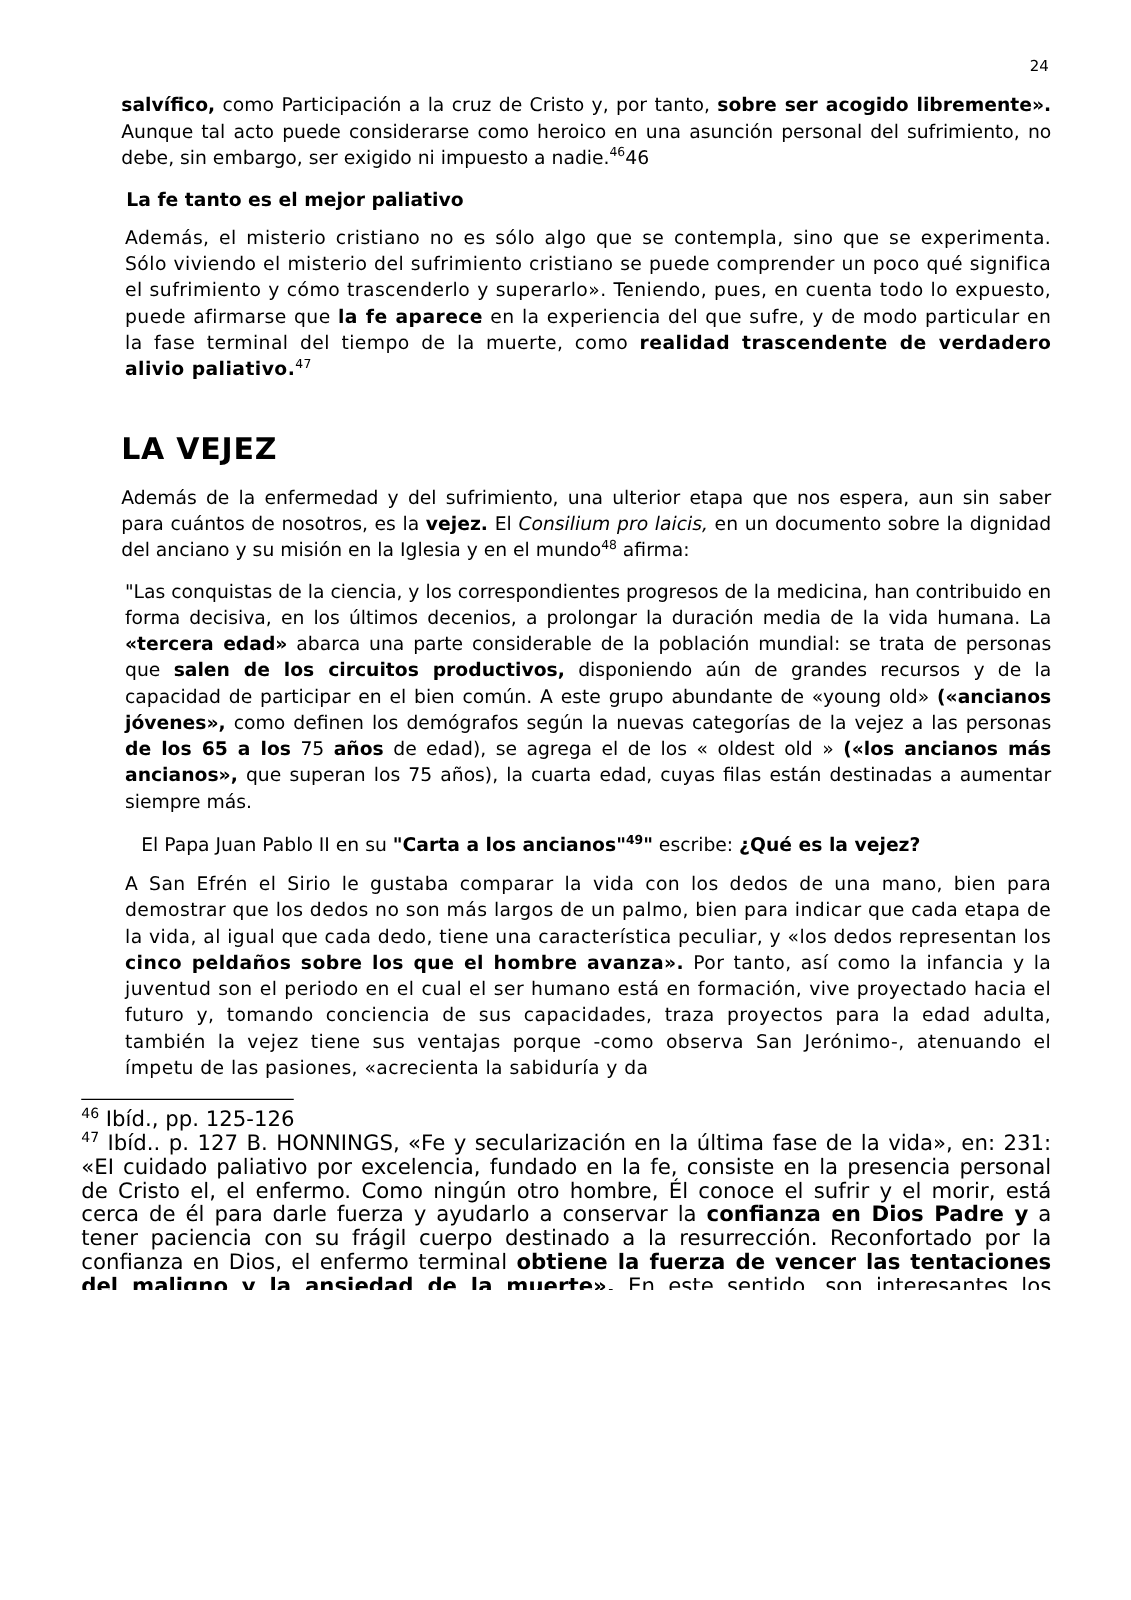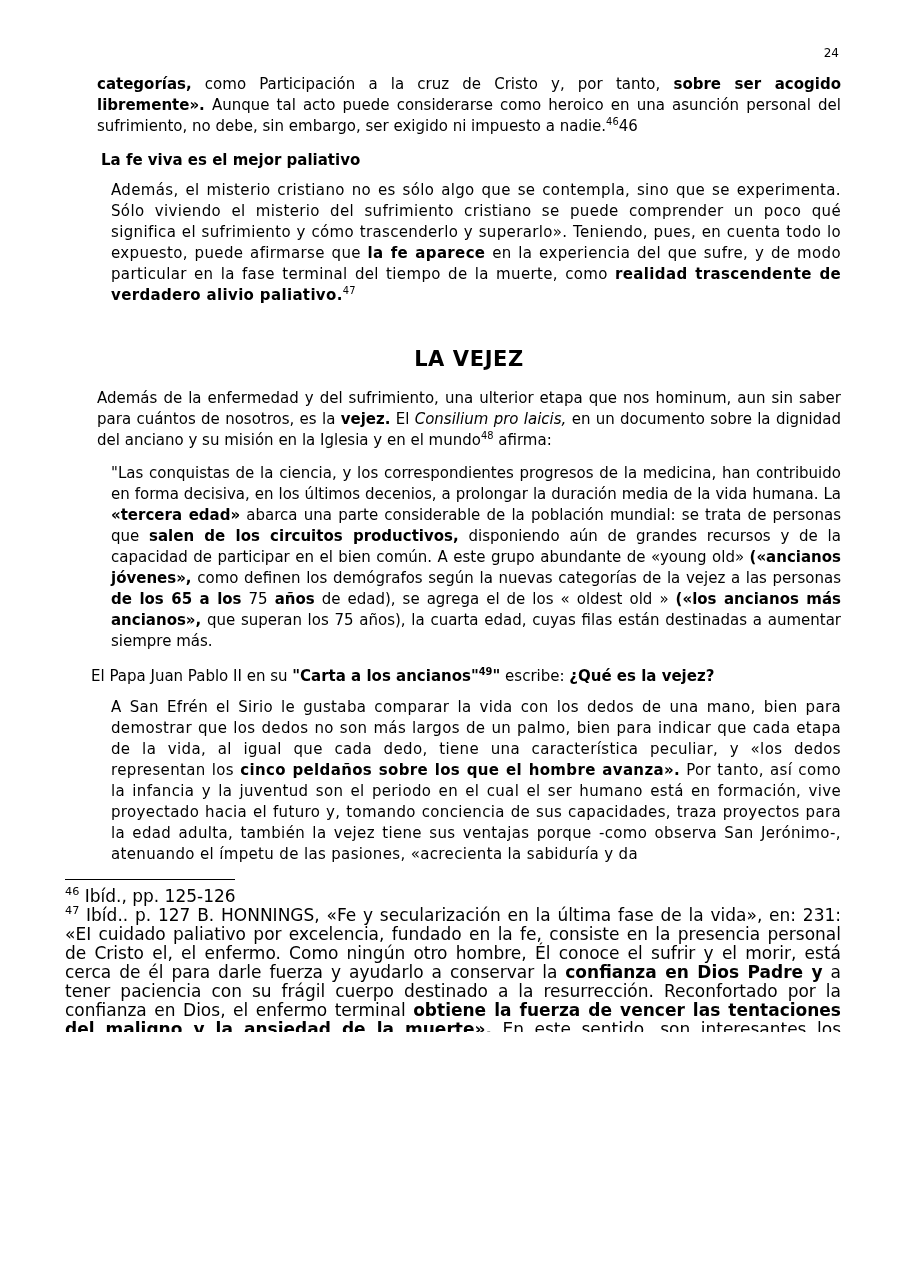"categorías," span.b { text: categorías -> salvífico }
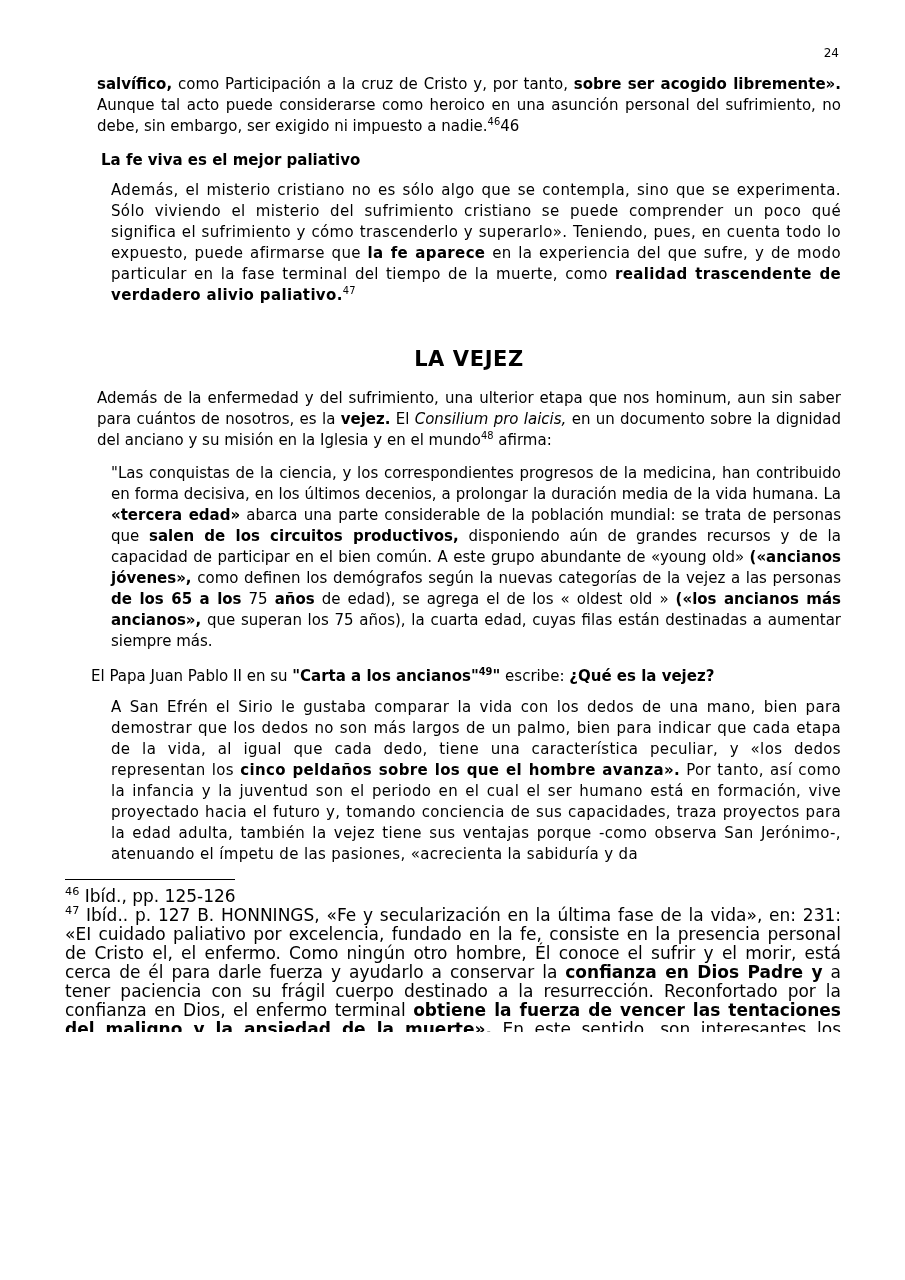"La fe viva es el" span.b { text: viva -> tanto }
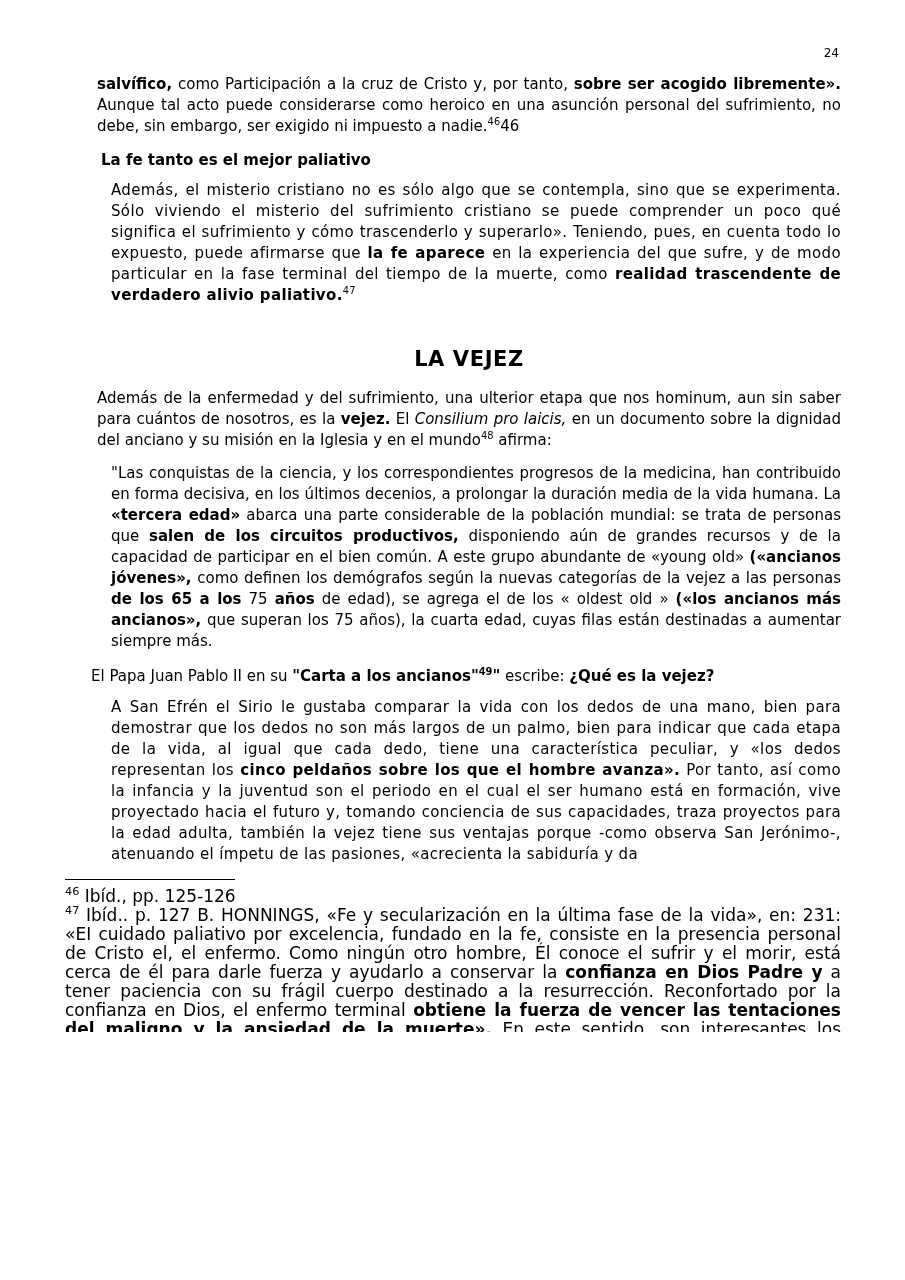"Además, el misterio cristiano no" .quote { margin-left: 46px -> 35px }
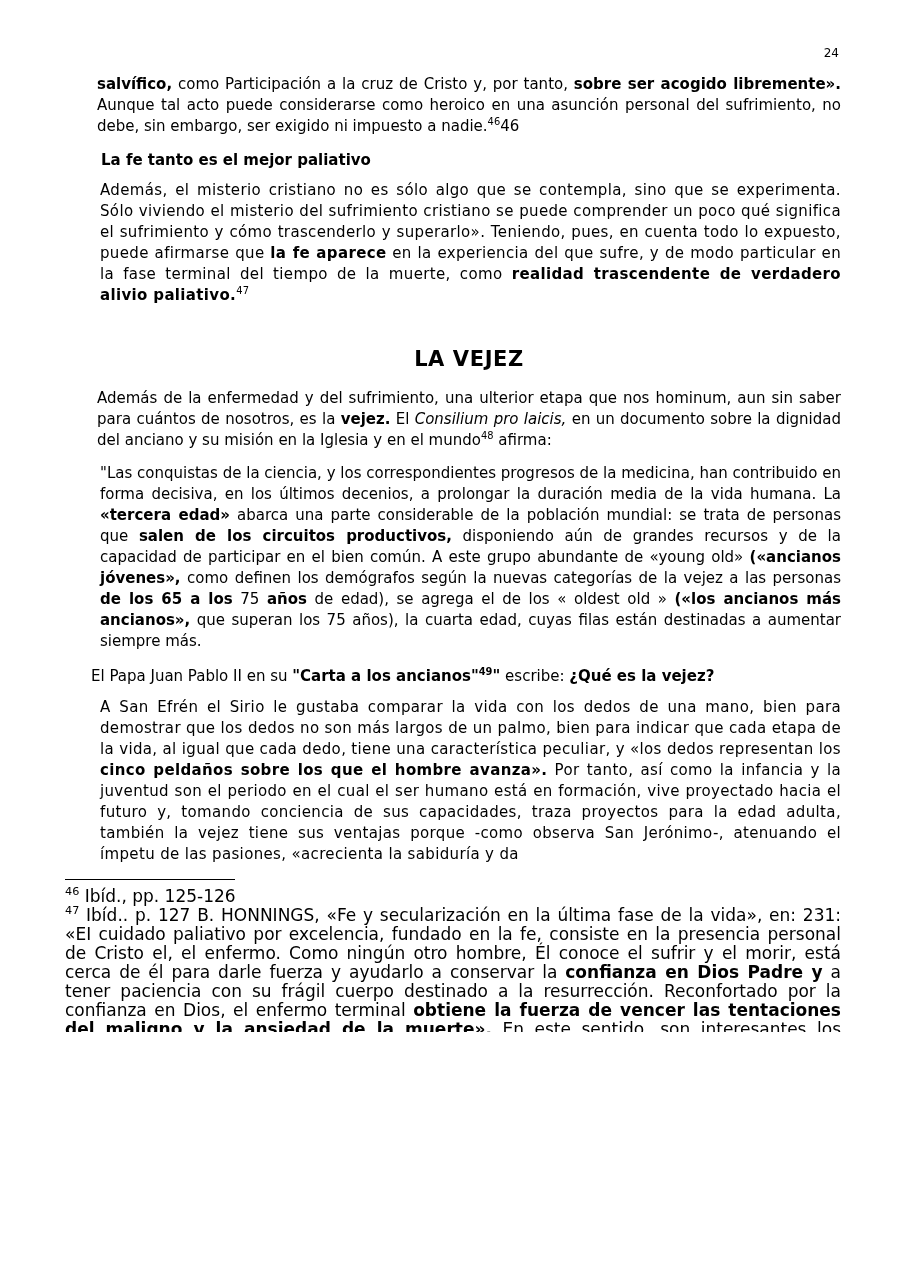"LA VEJEZ" .main-title { font-size: 21px -> 24px; text-align: center -> none }
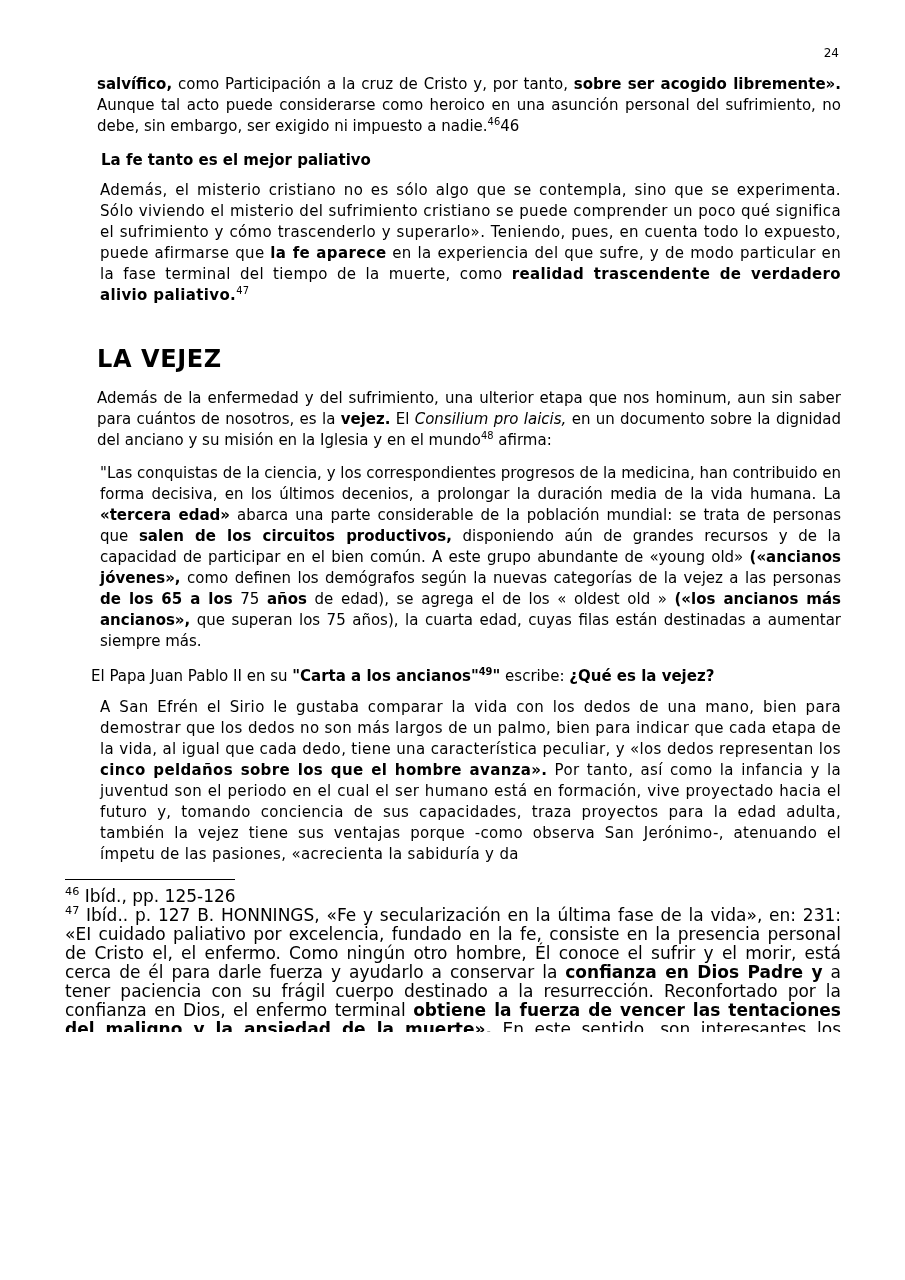"Además de la enfermedad y" span { text: hominum -> espera }
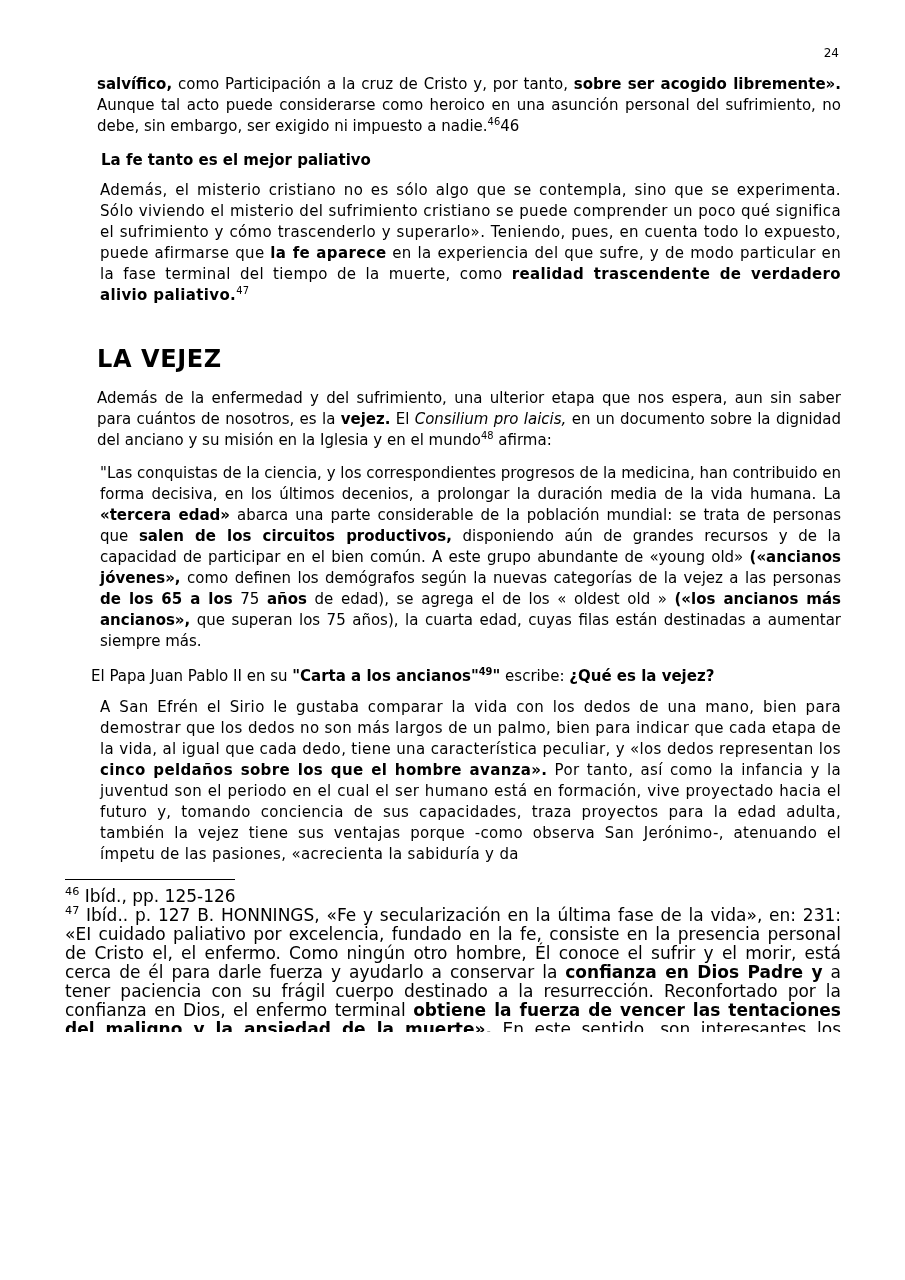"El Papa Juan Pablo II" .indent-sm { margin-left: 26px -> 48px }
